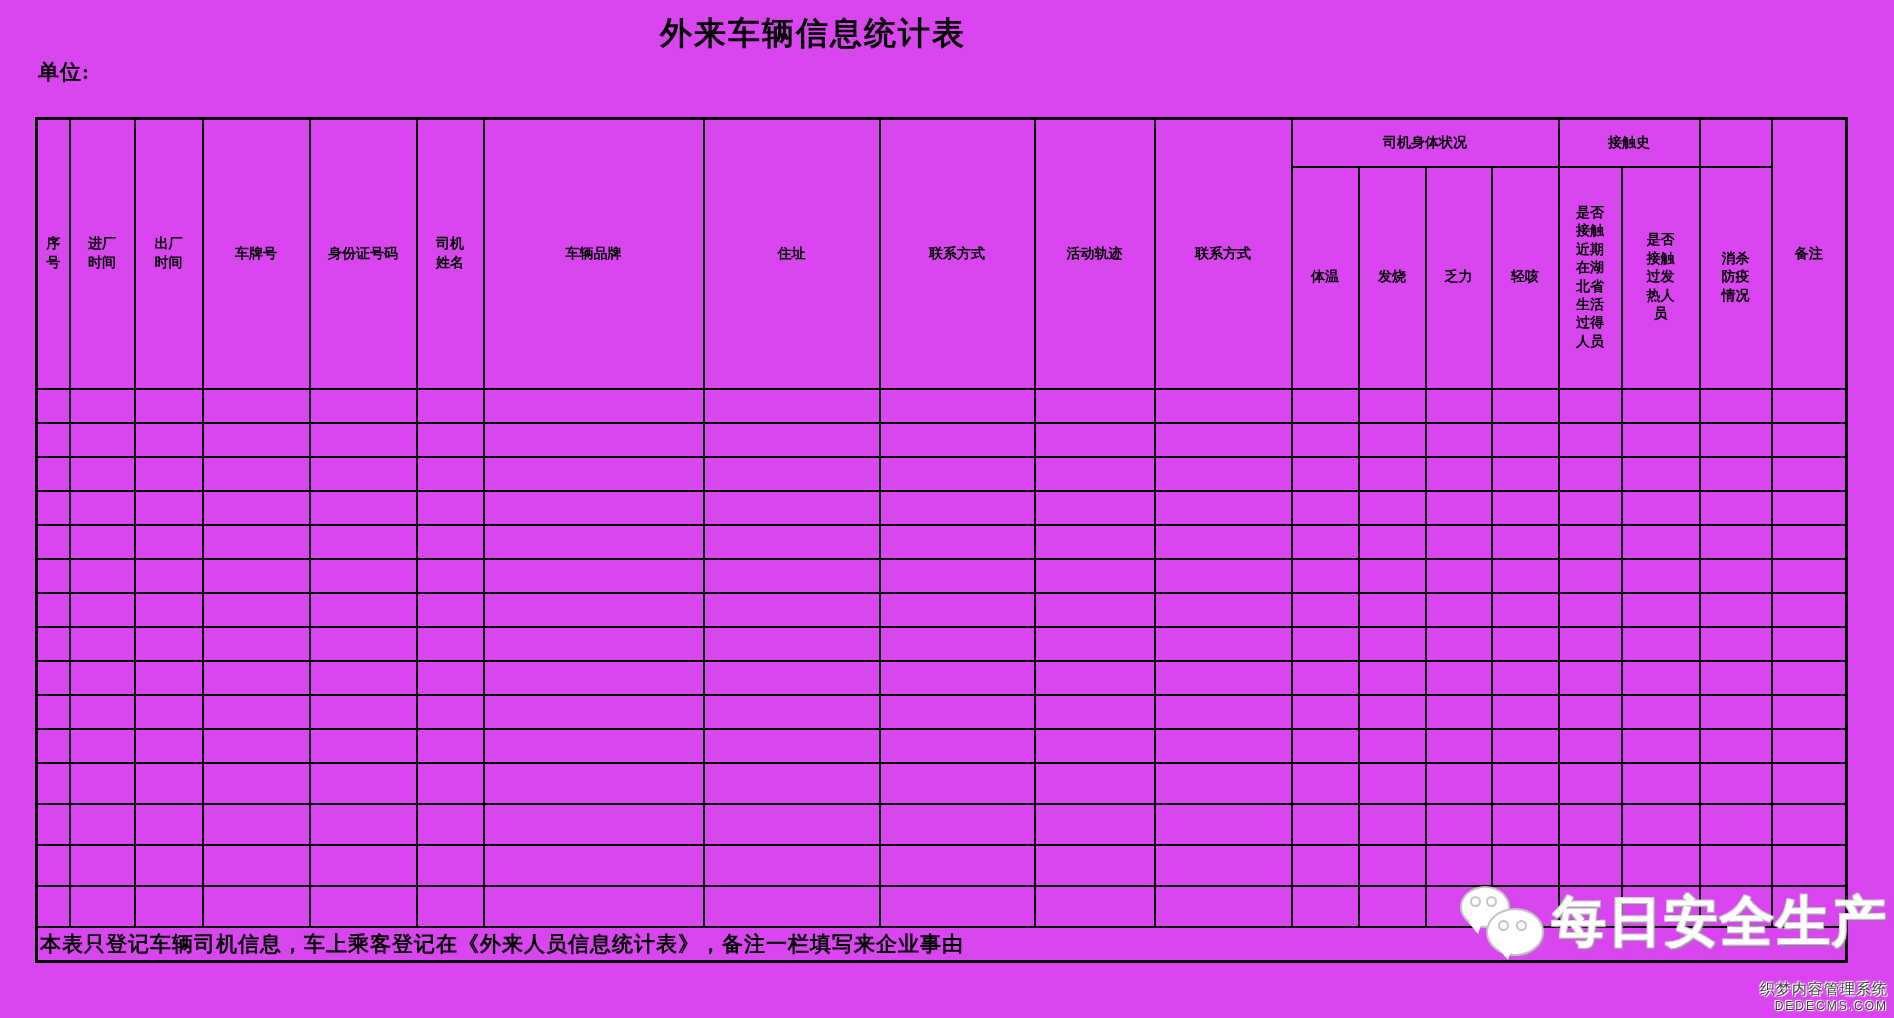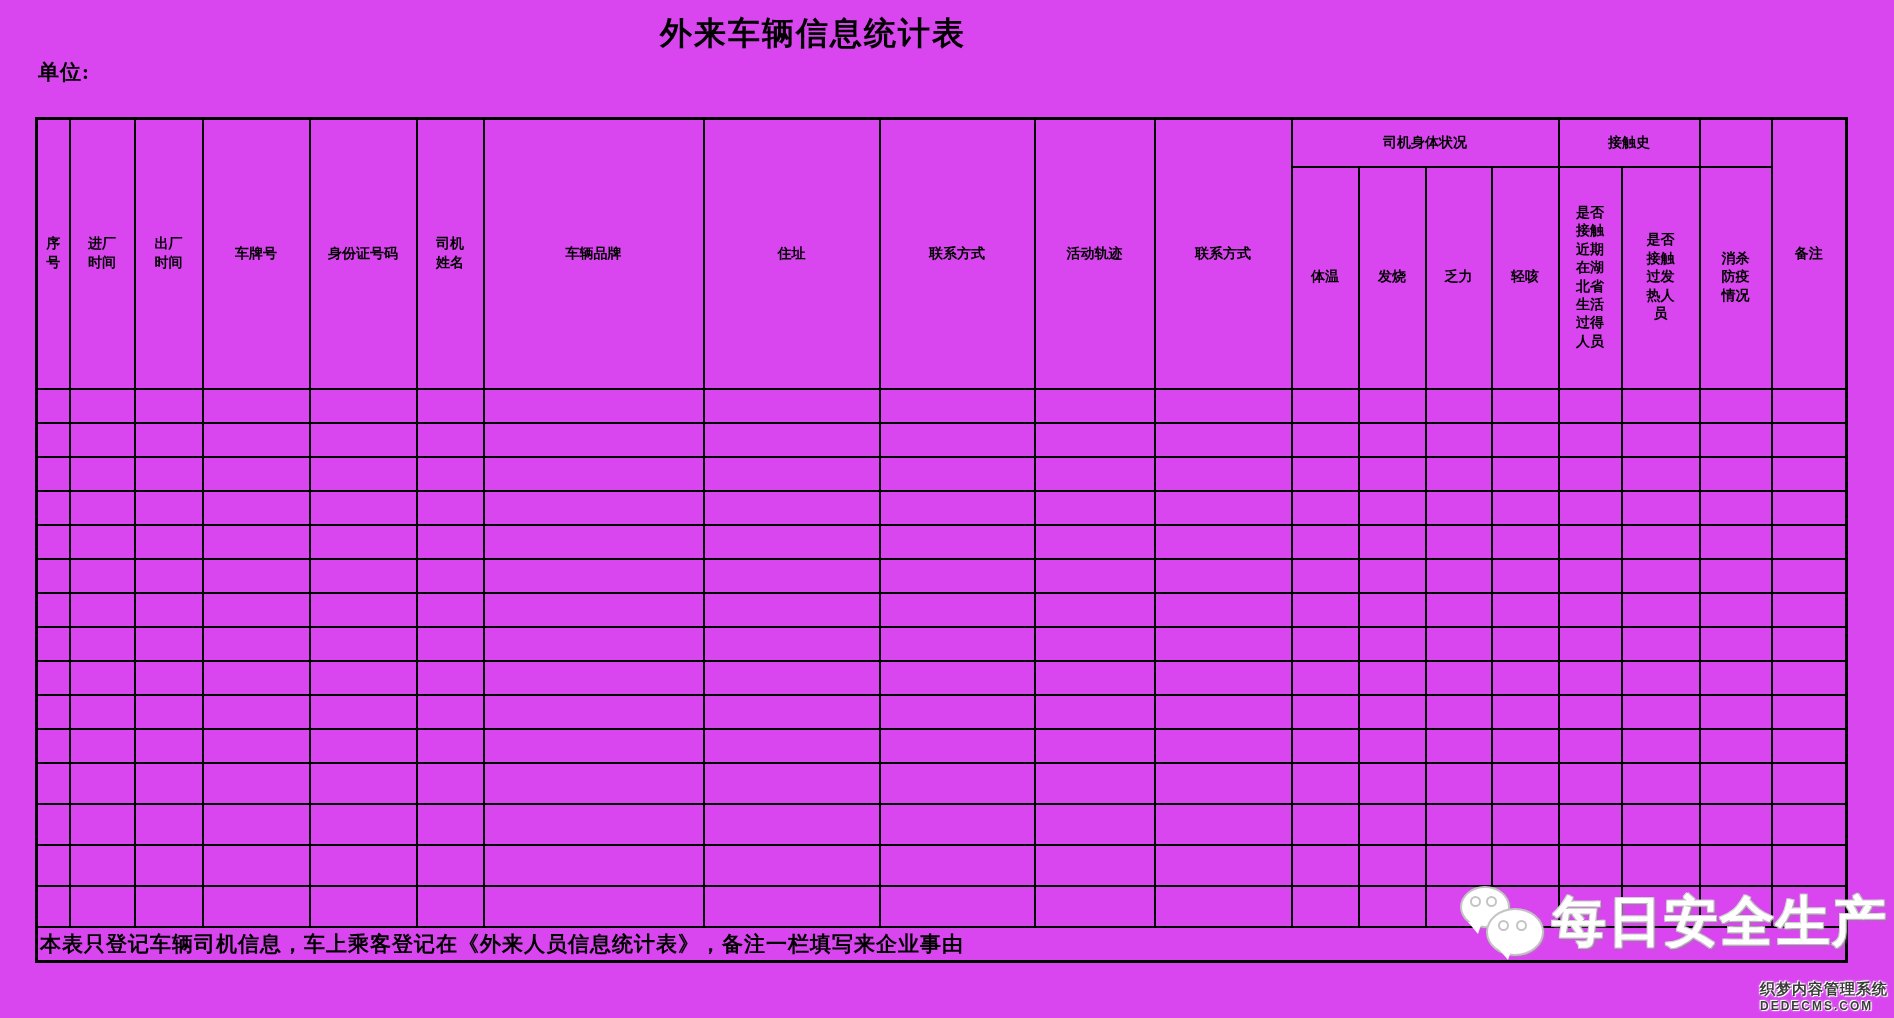"织梦内容管理系统" .cms-watermark { font-weight: bold -> normal; text-align: left -> right }
